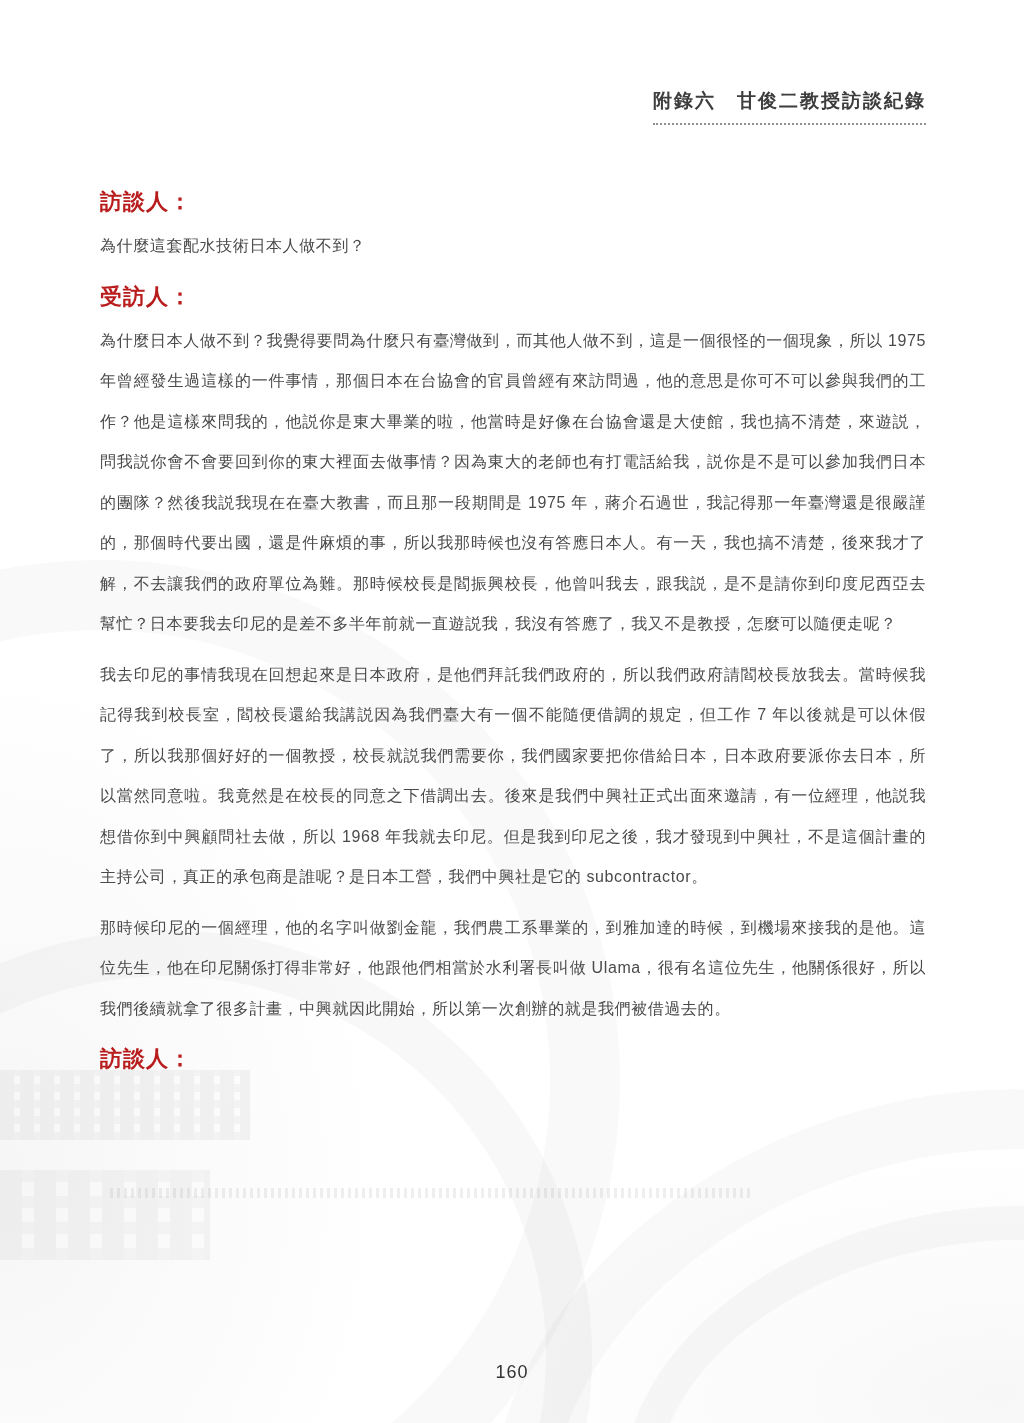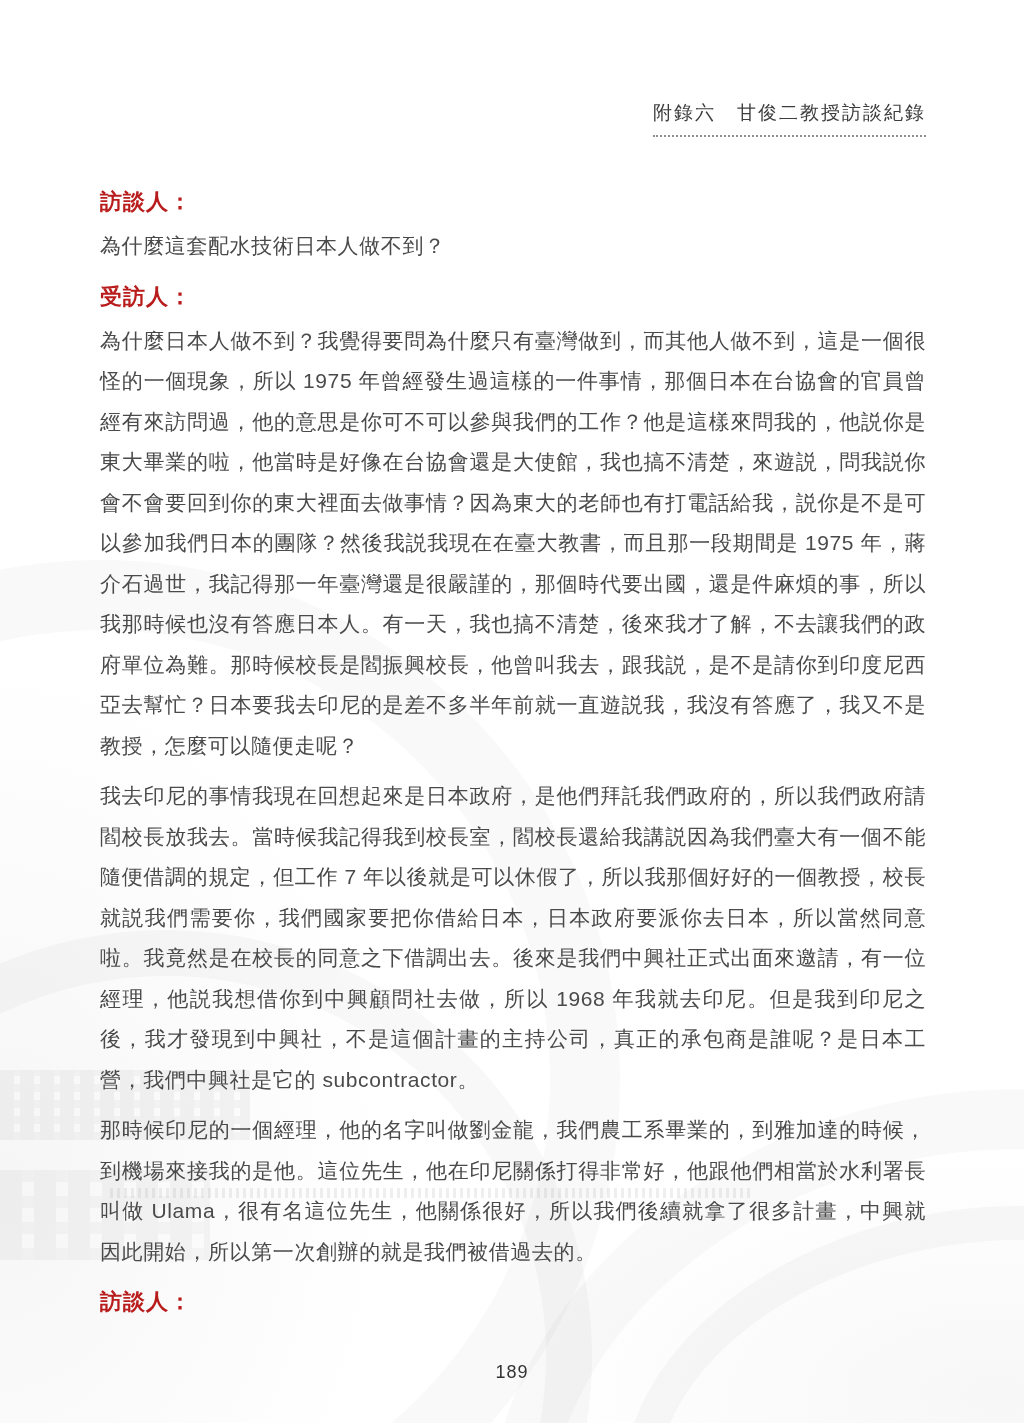"附錄六 甘俊二教授訪談紀錄" .header-text { font-weight: 400 -> 700; margin-top: 12px -> none }
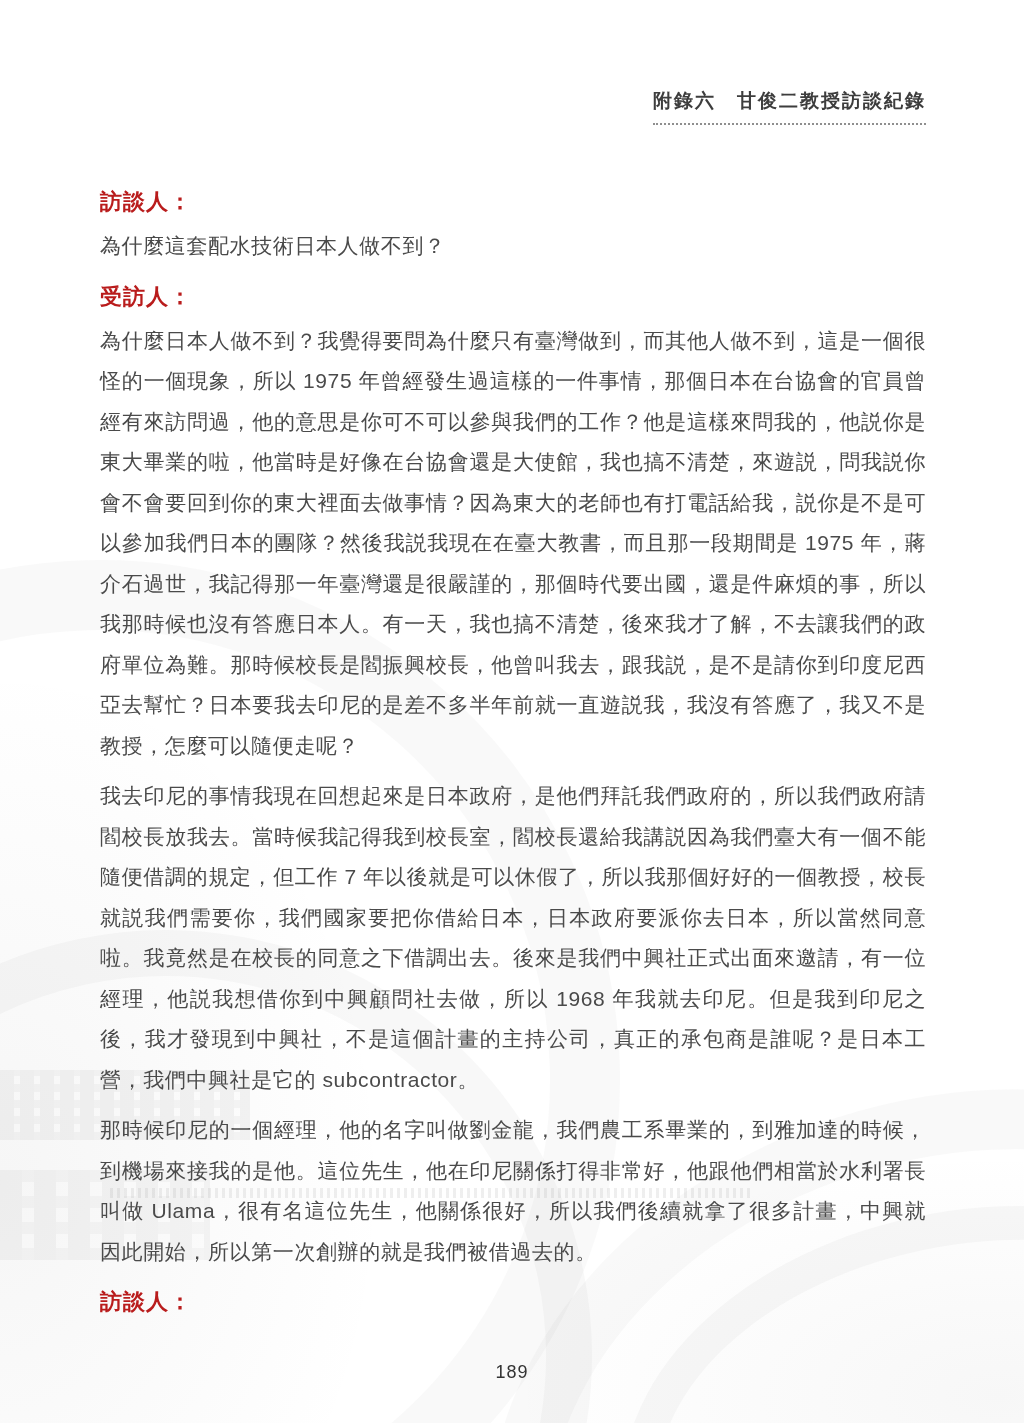"為什麼這套配水技術日本人做不到？" .para { font-size: 21px -> 16px }
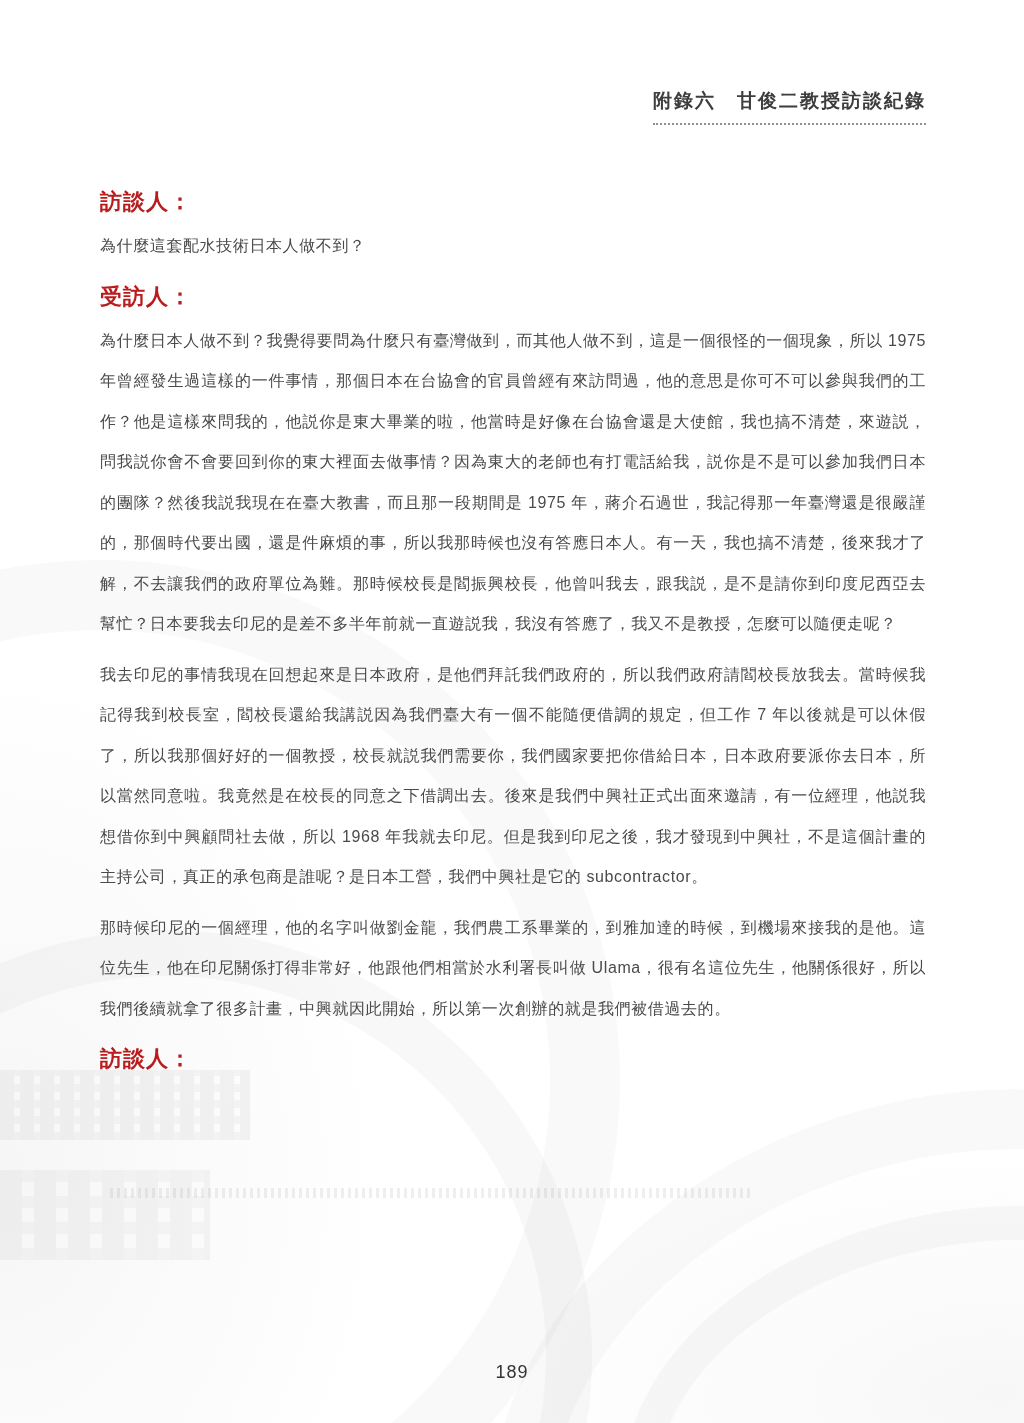"189" div.page-number { text: 189 -> 160 }
